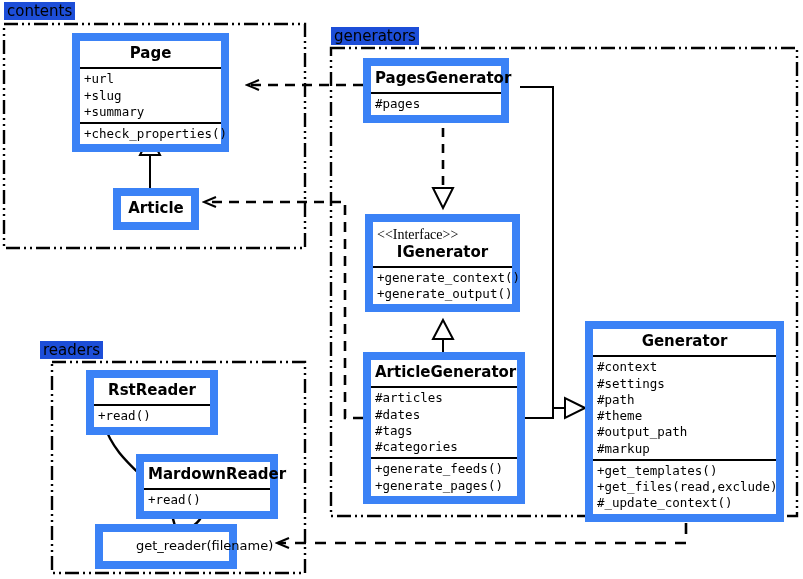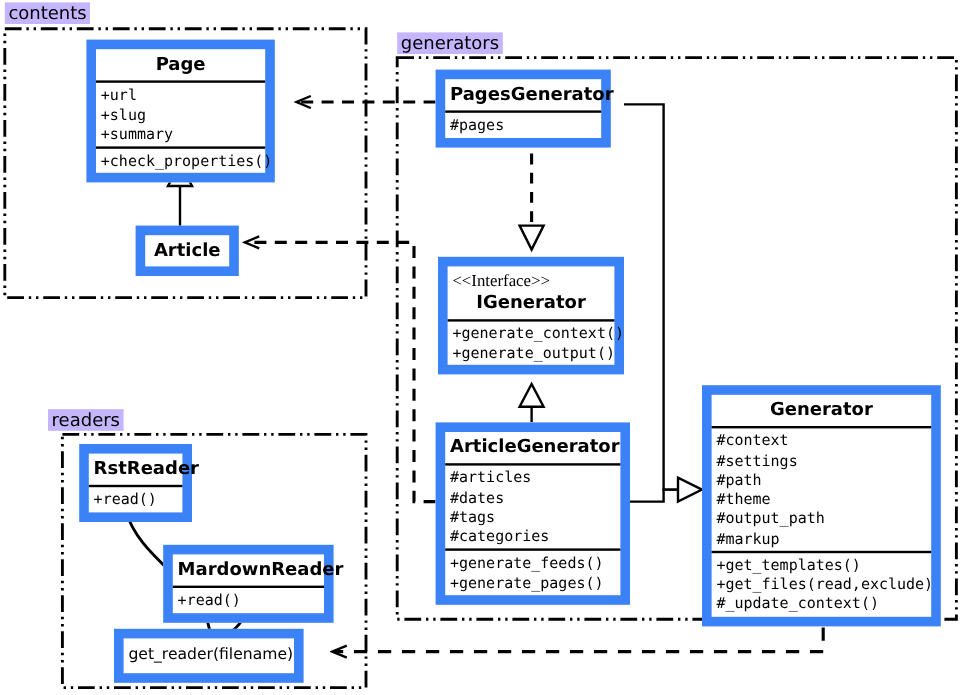"contents" .pkg-label { background: #c4b5fd -> #1d4ed8 }
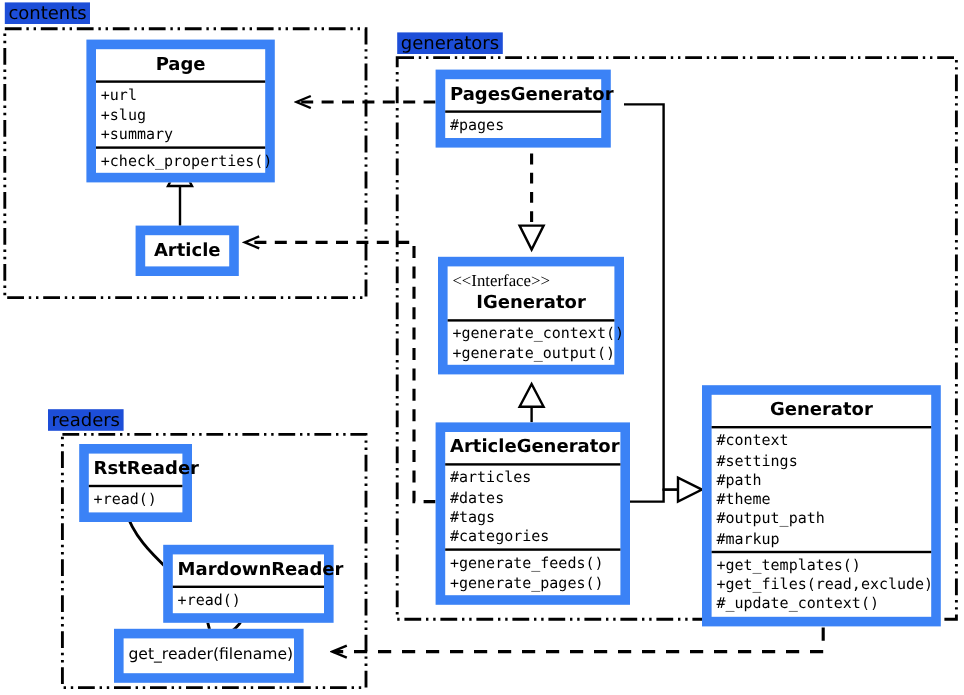"RstReader" div.uml { left: 66px -> 86px; width: 94px -> 132px }
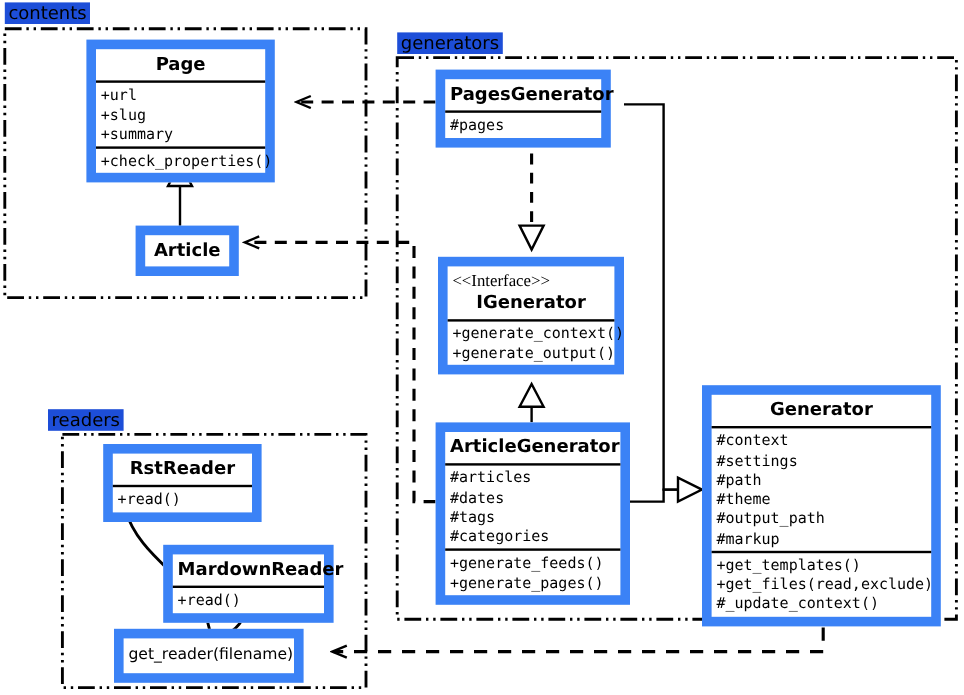"get_reader(filename)" div.uml { padding-left: none -> 29px; width: 158px -> 142px }
